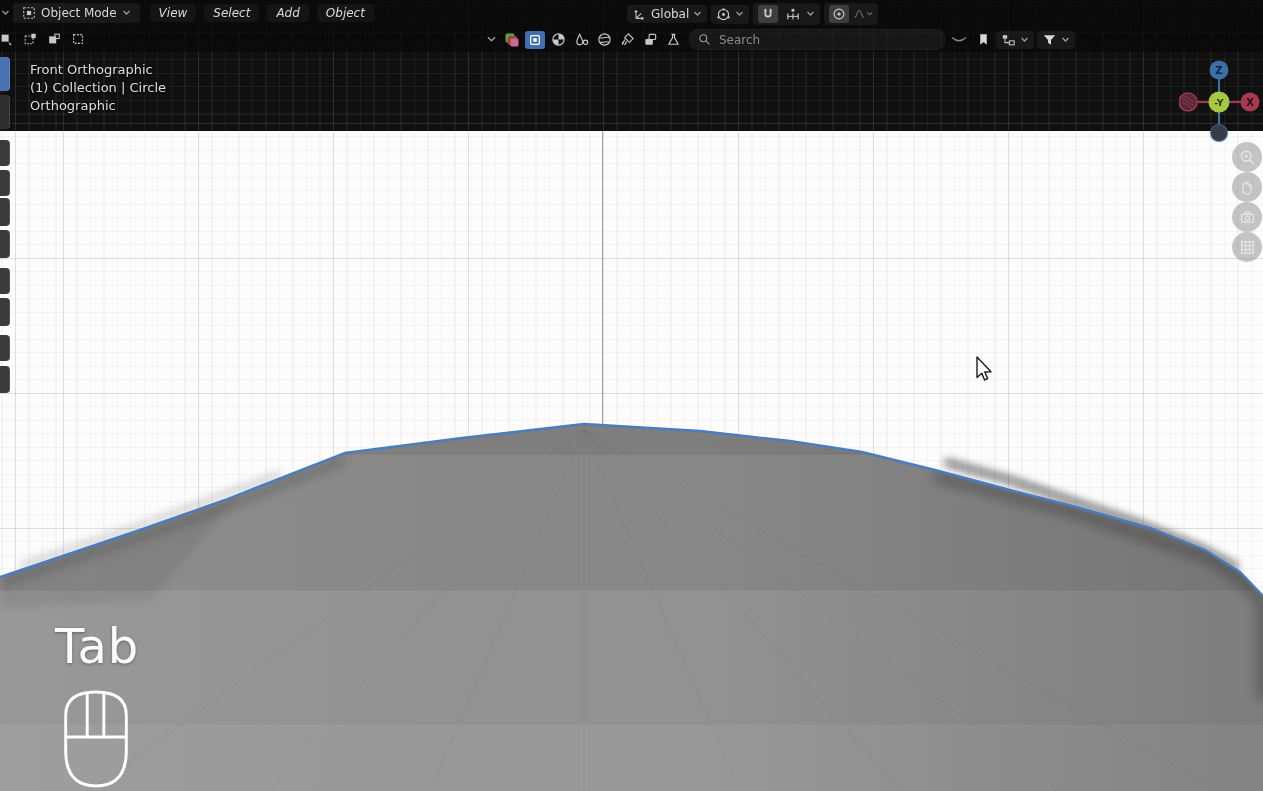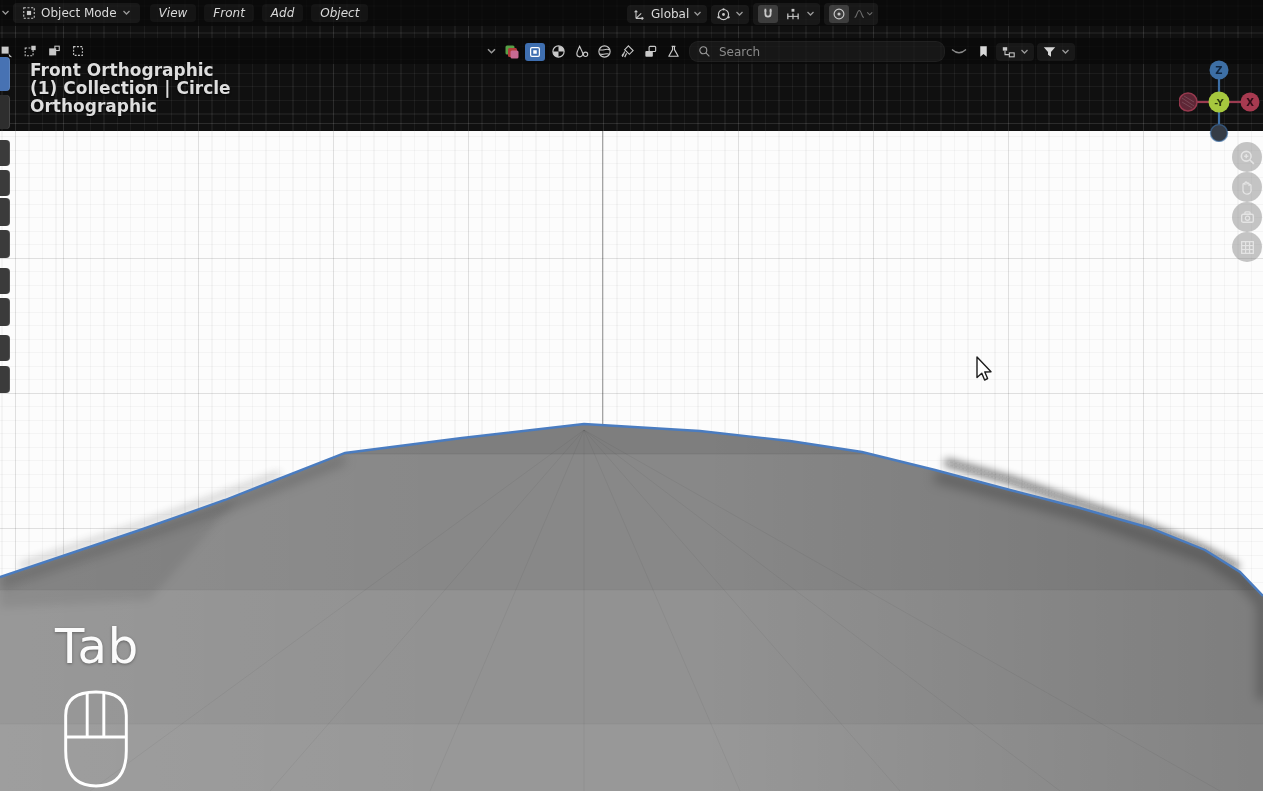"Front" span { text: Front -> Select }
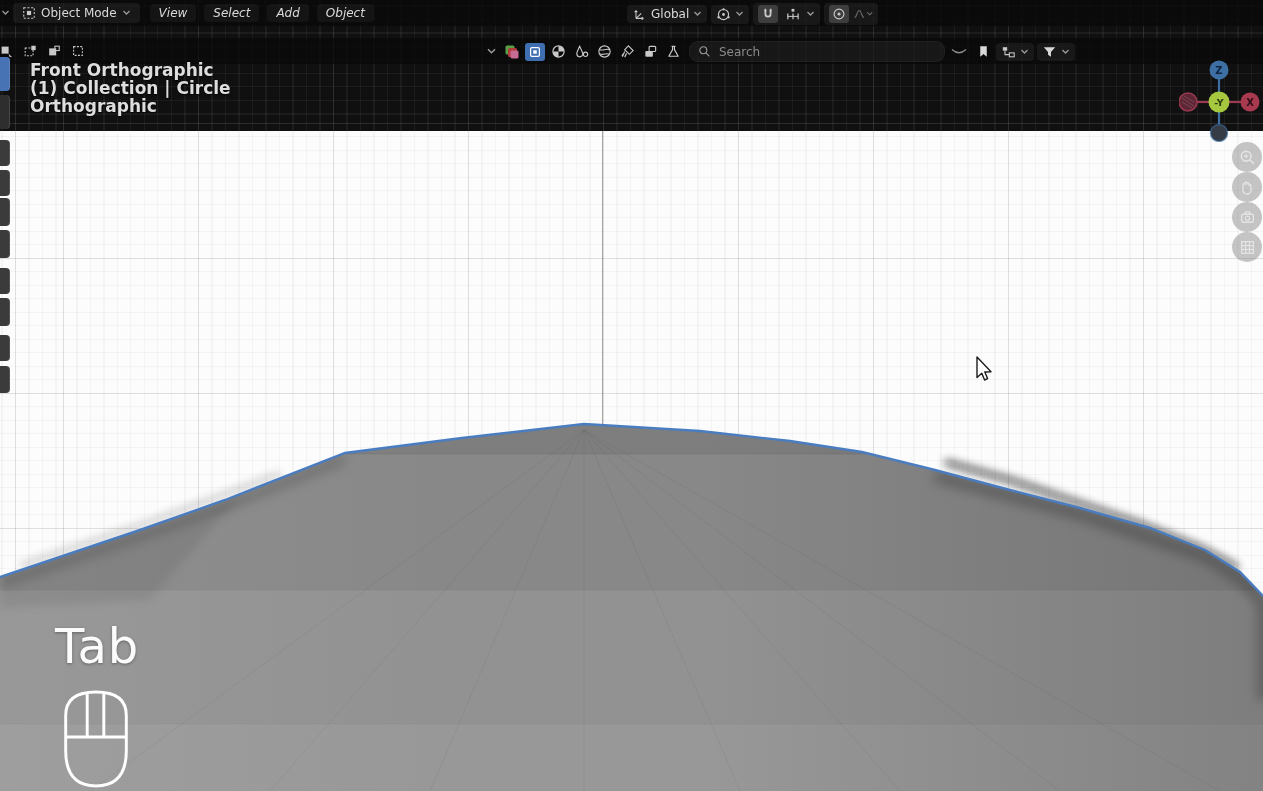"Search" .row2 { top: 38px -> 26px }
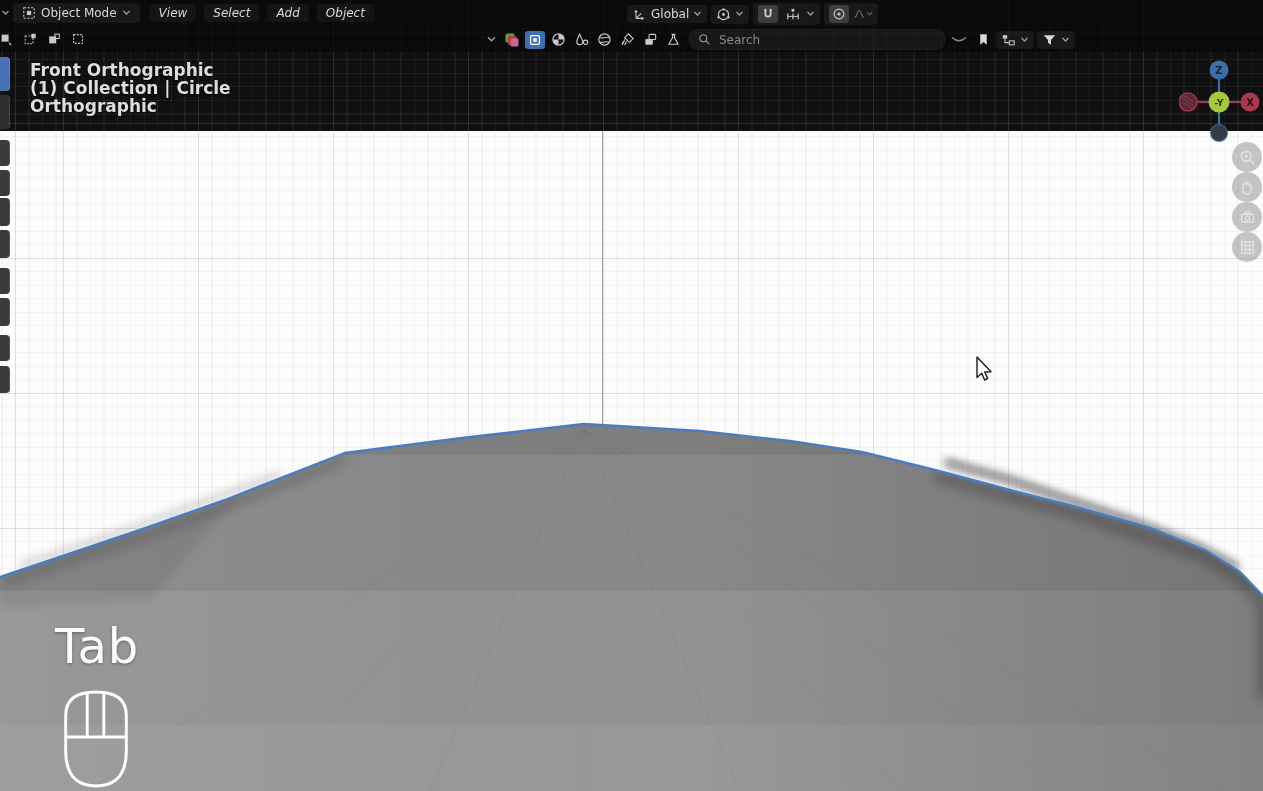"Front Orthographic" .vp-text { font-size: 17px -> 13px; font-weight: 700 -> 400 }
